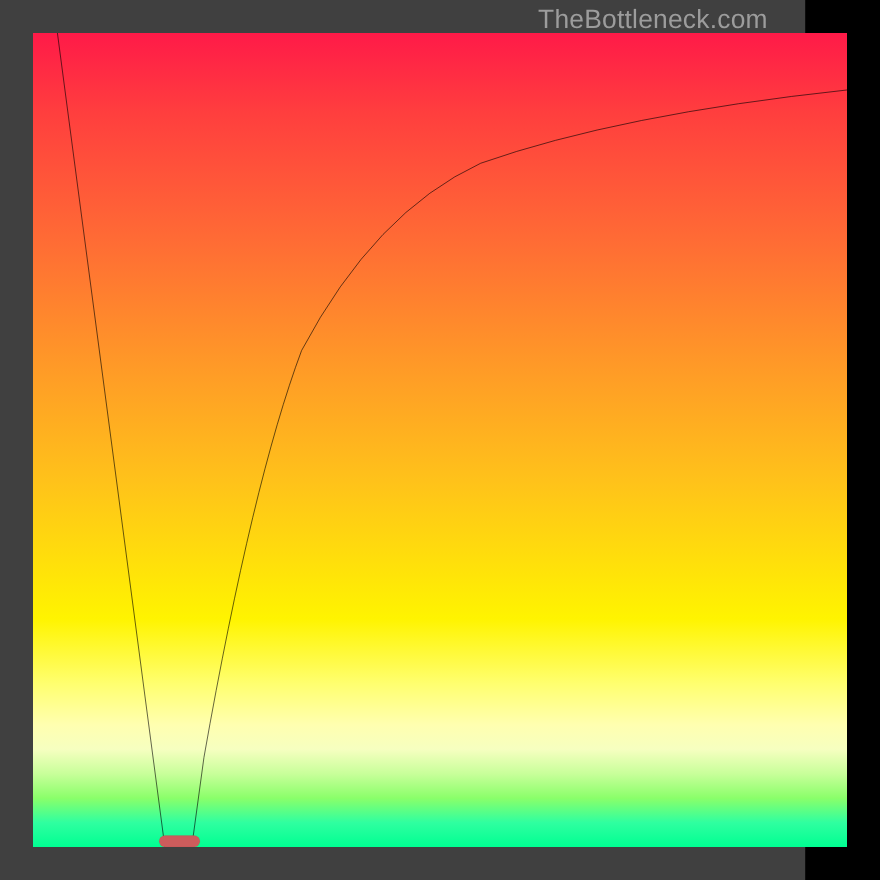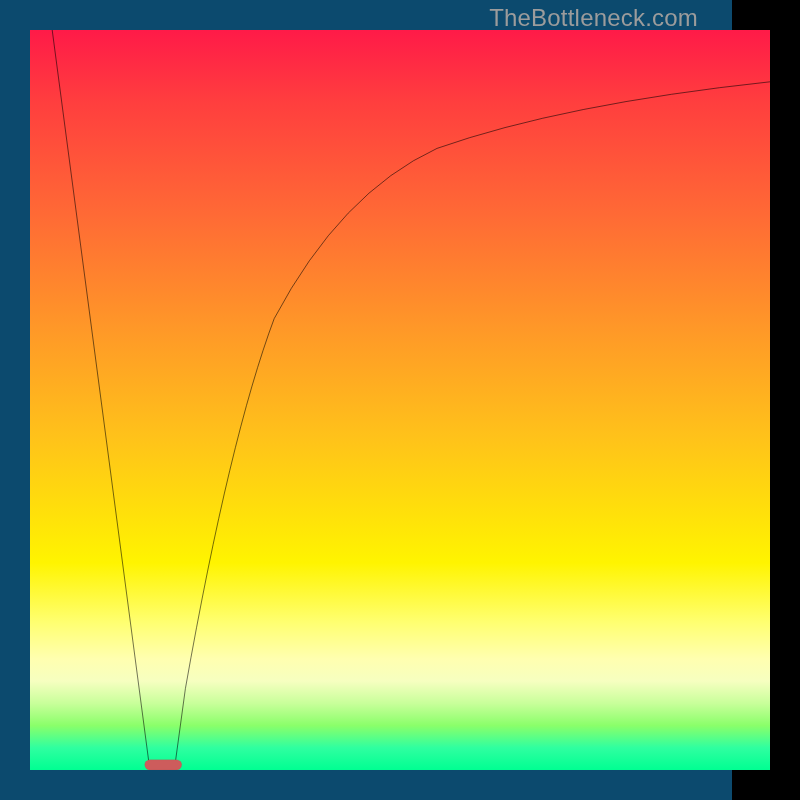"TheBottleneck.com" .frame { background: #0c4a6e -> #404040 }
